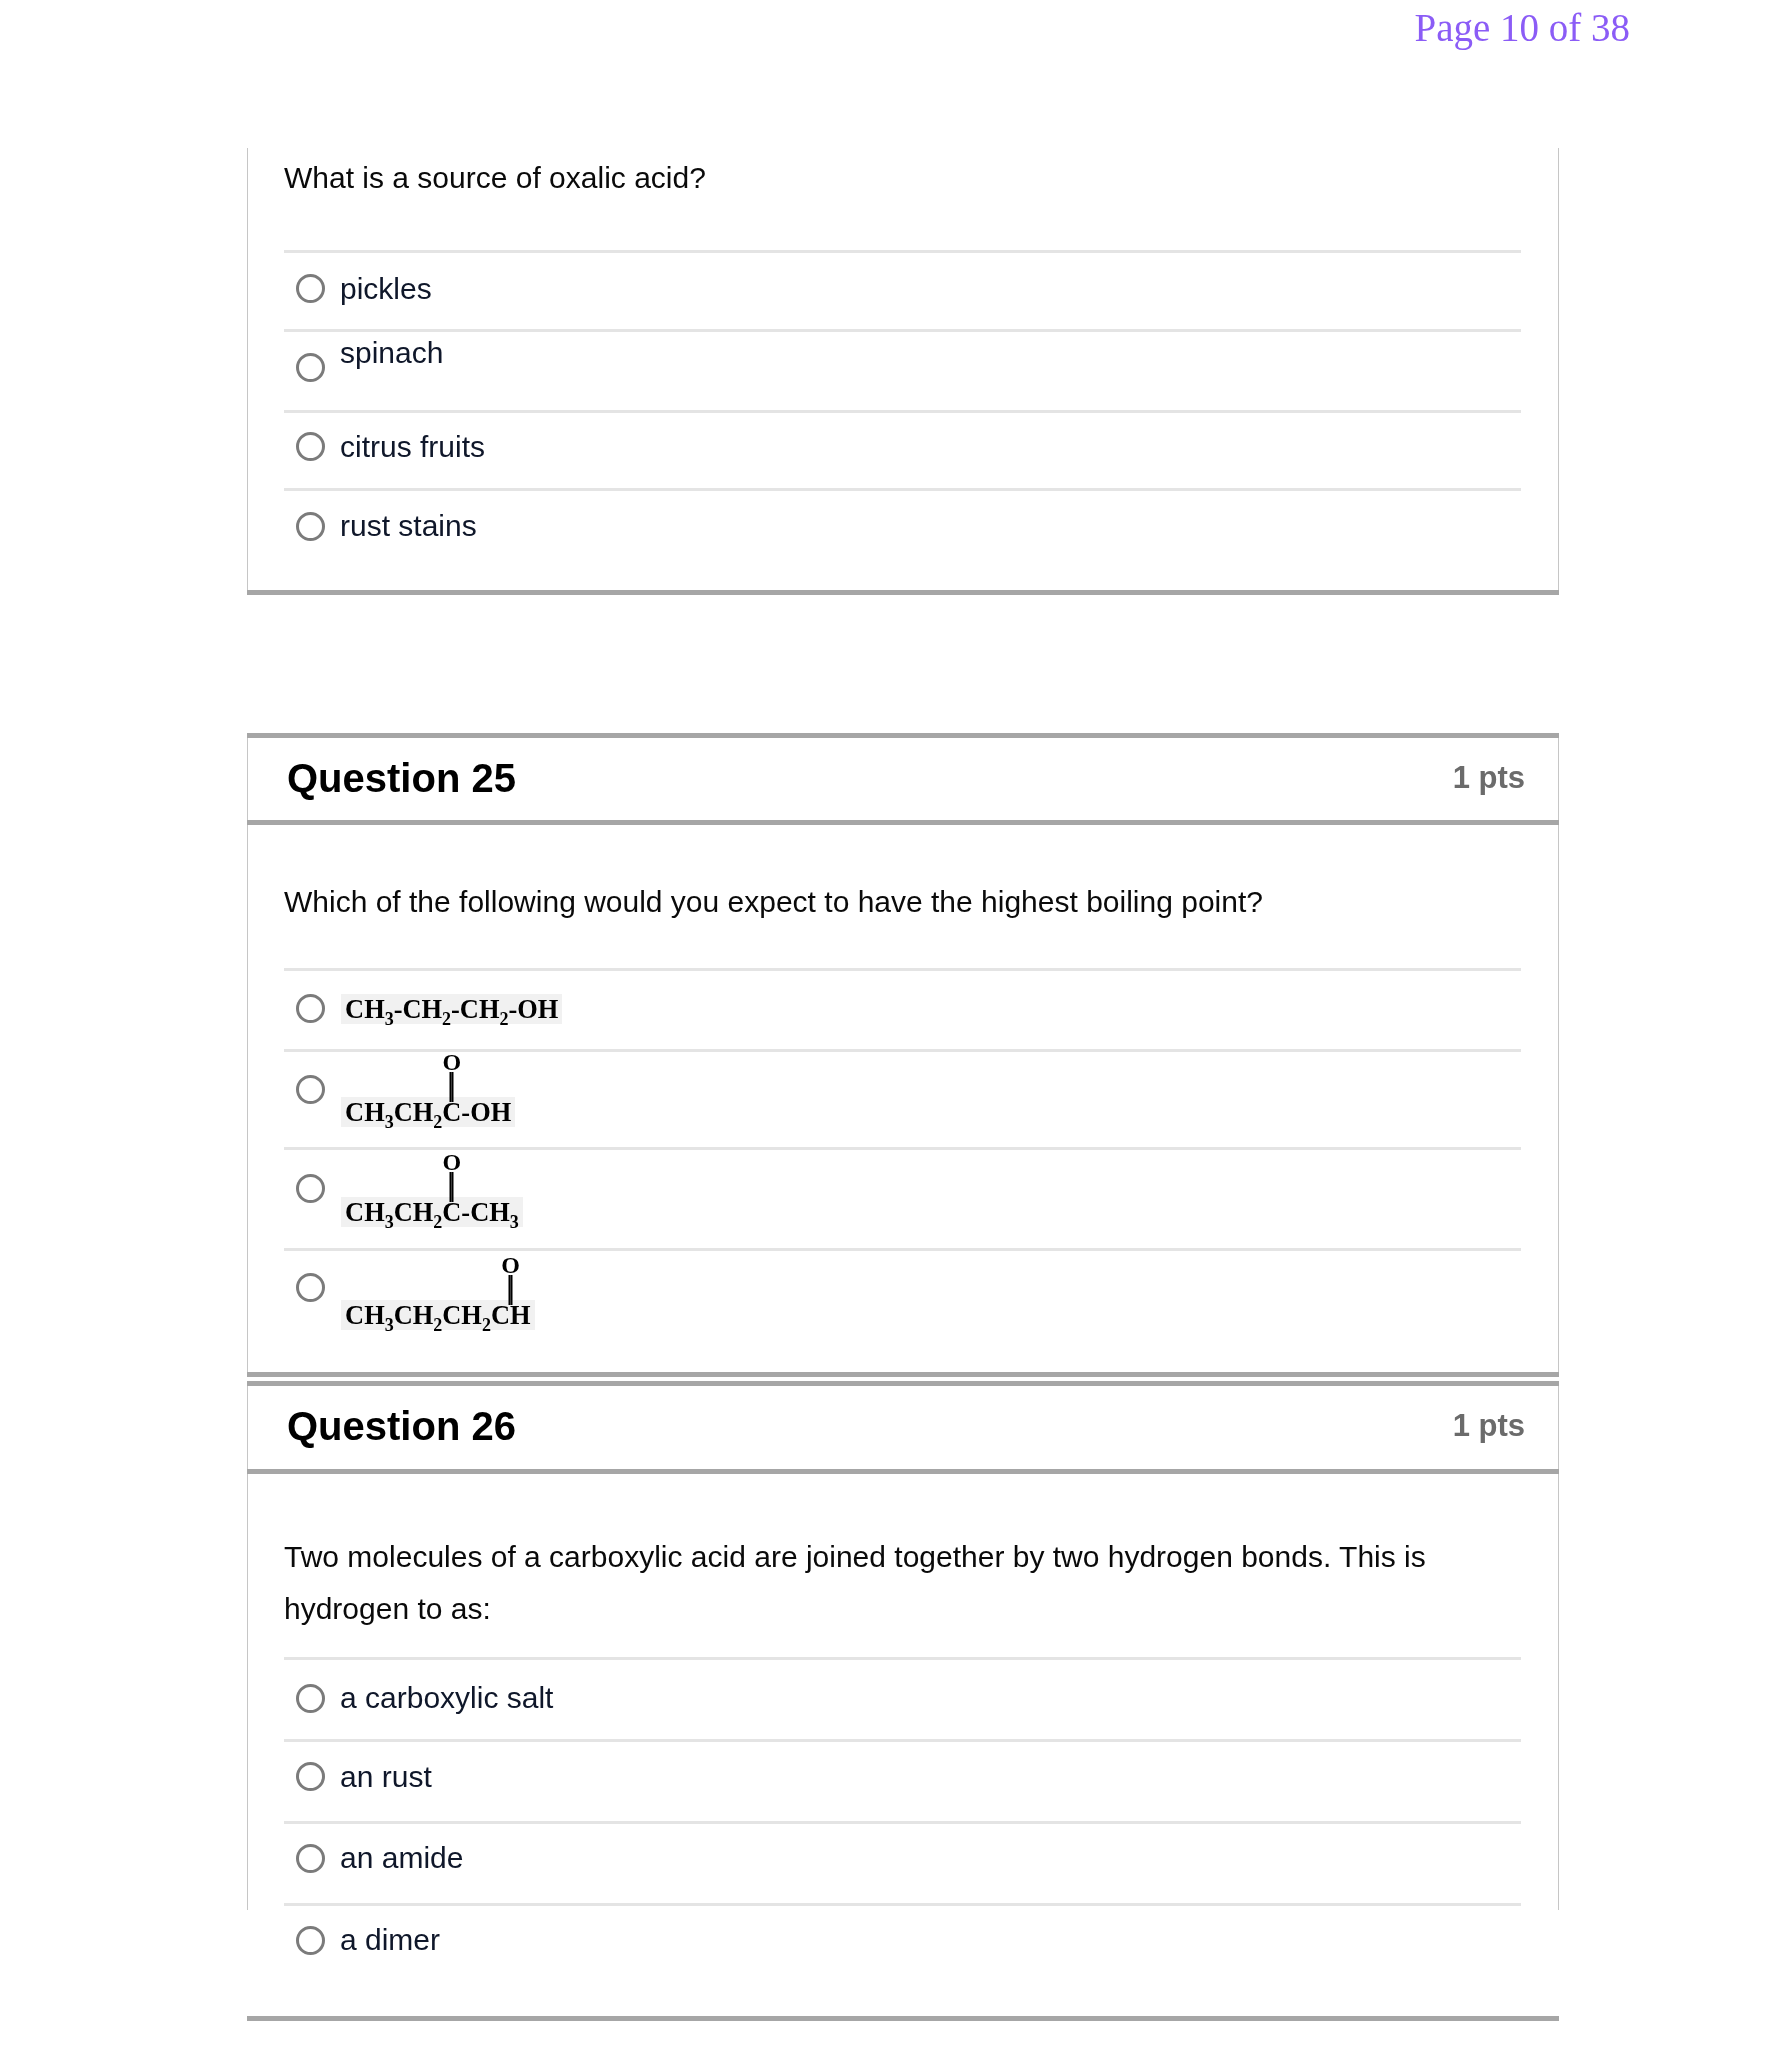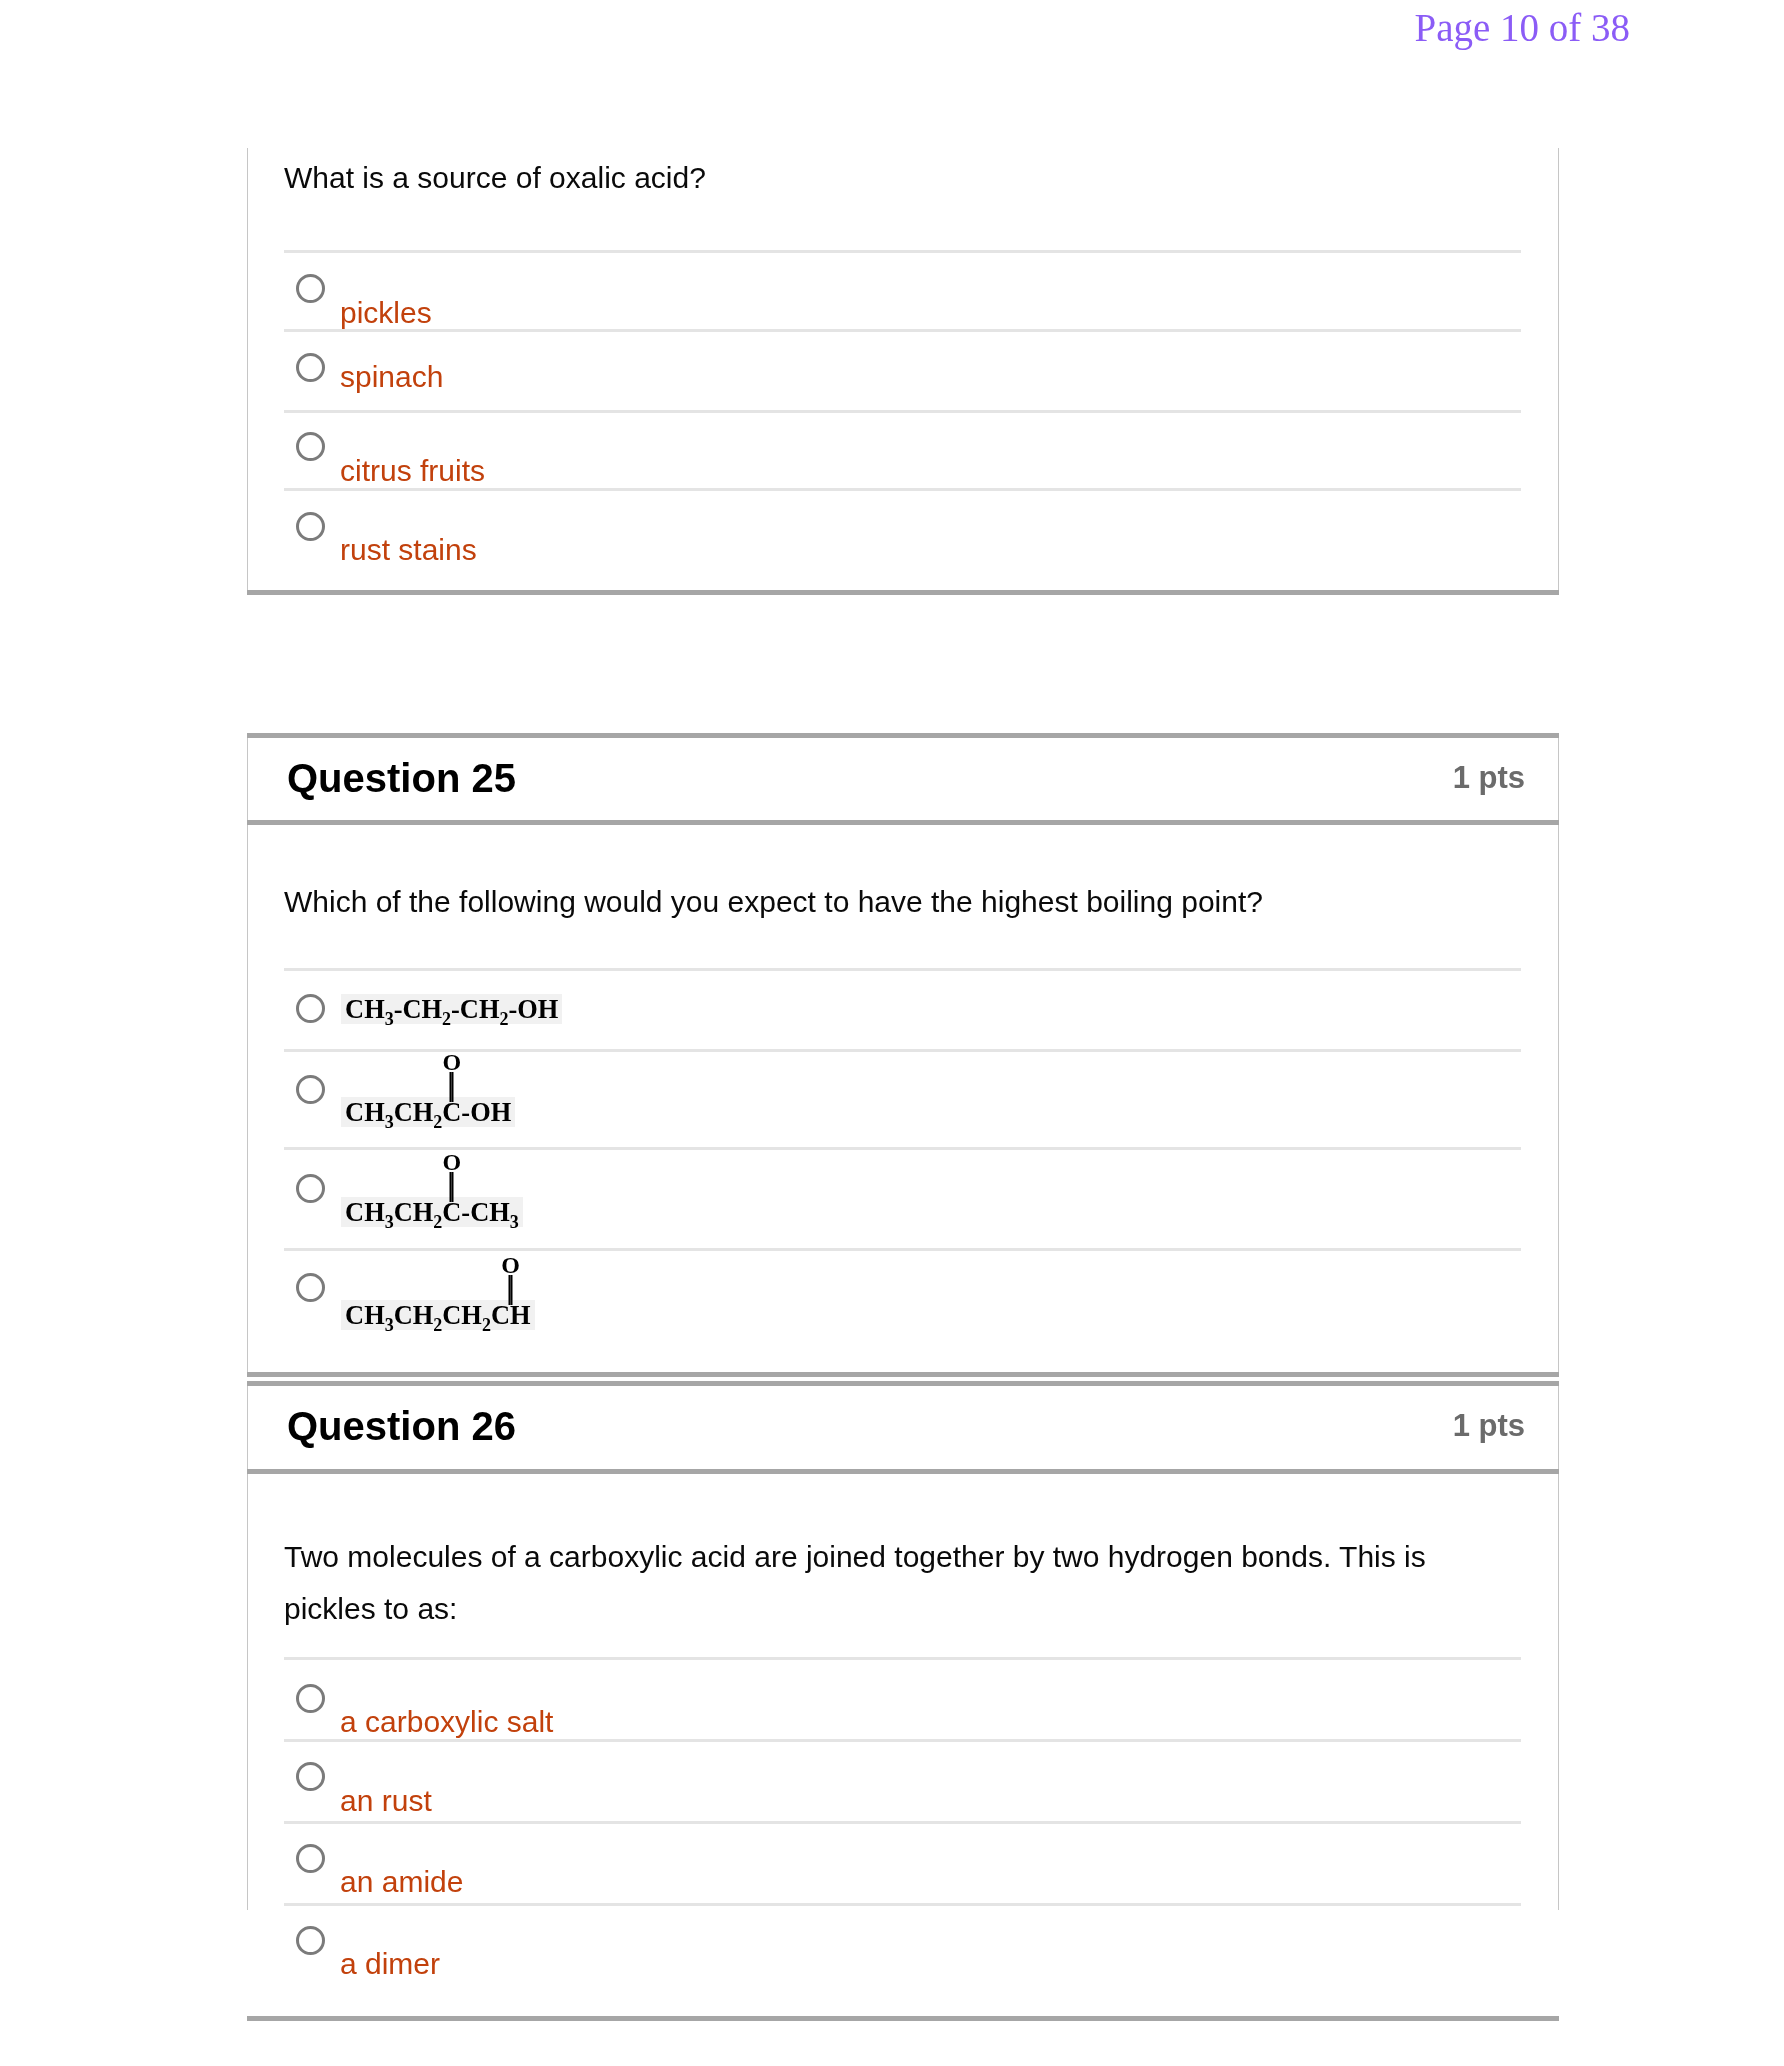"pickles" .opt-label { color: #c2410c -> #0f172a; margin-top: 24px -> none }
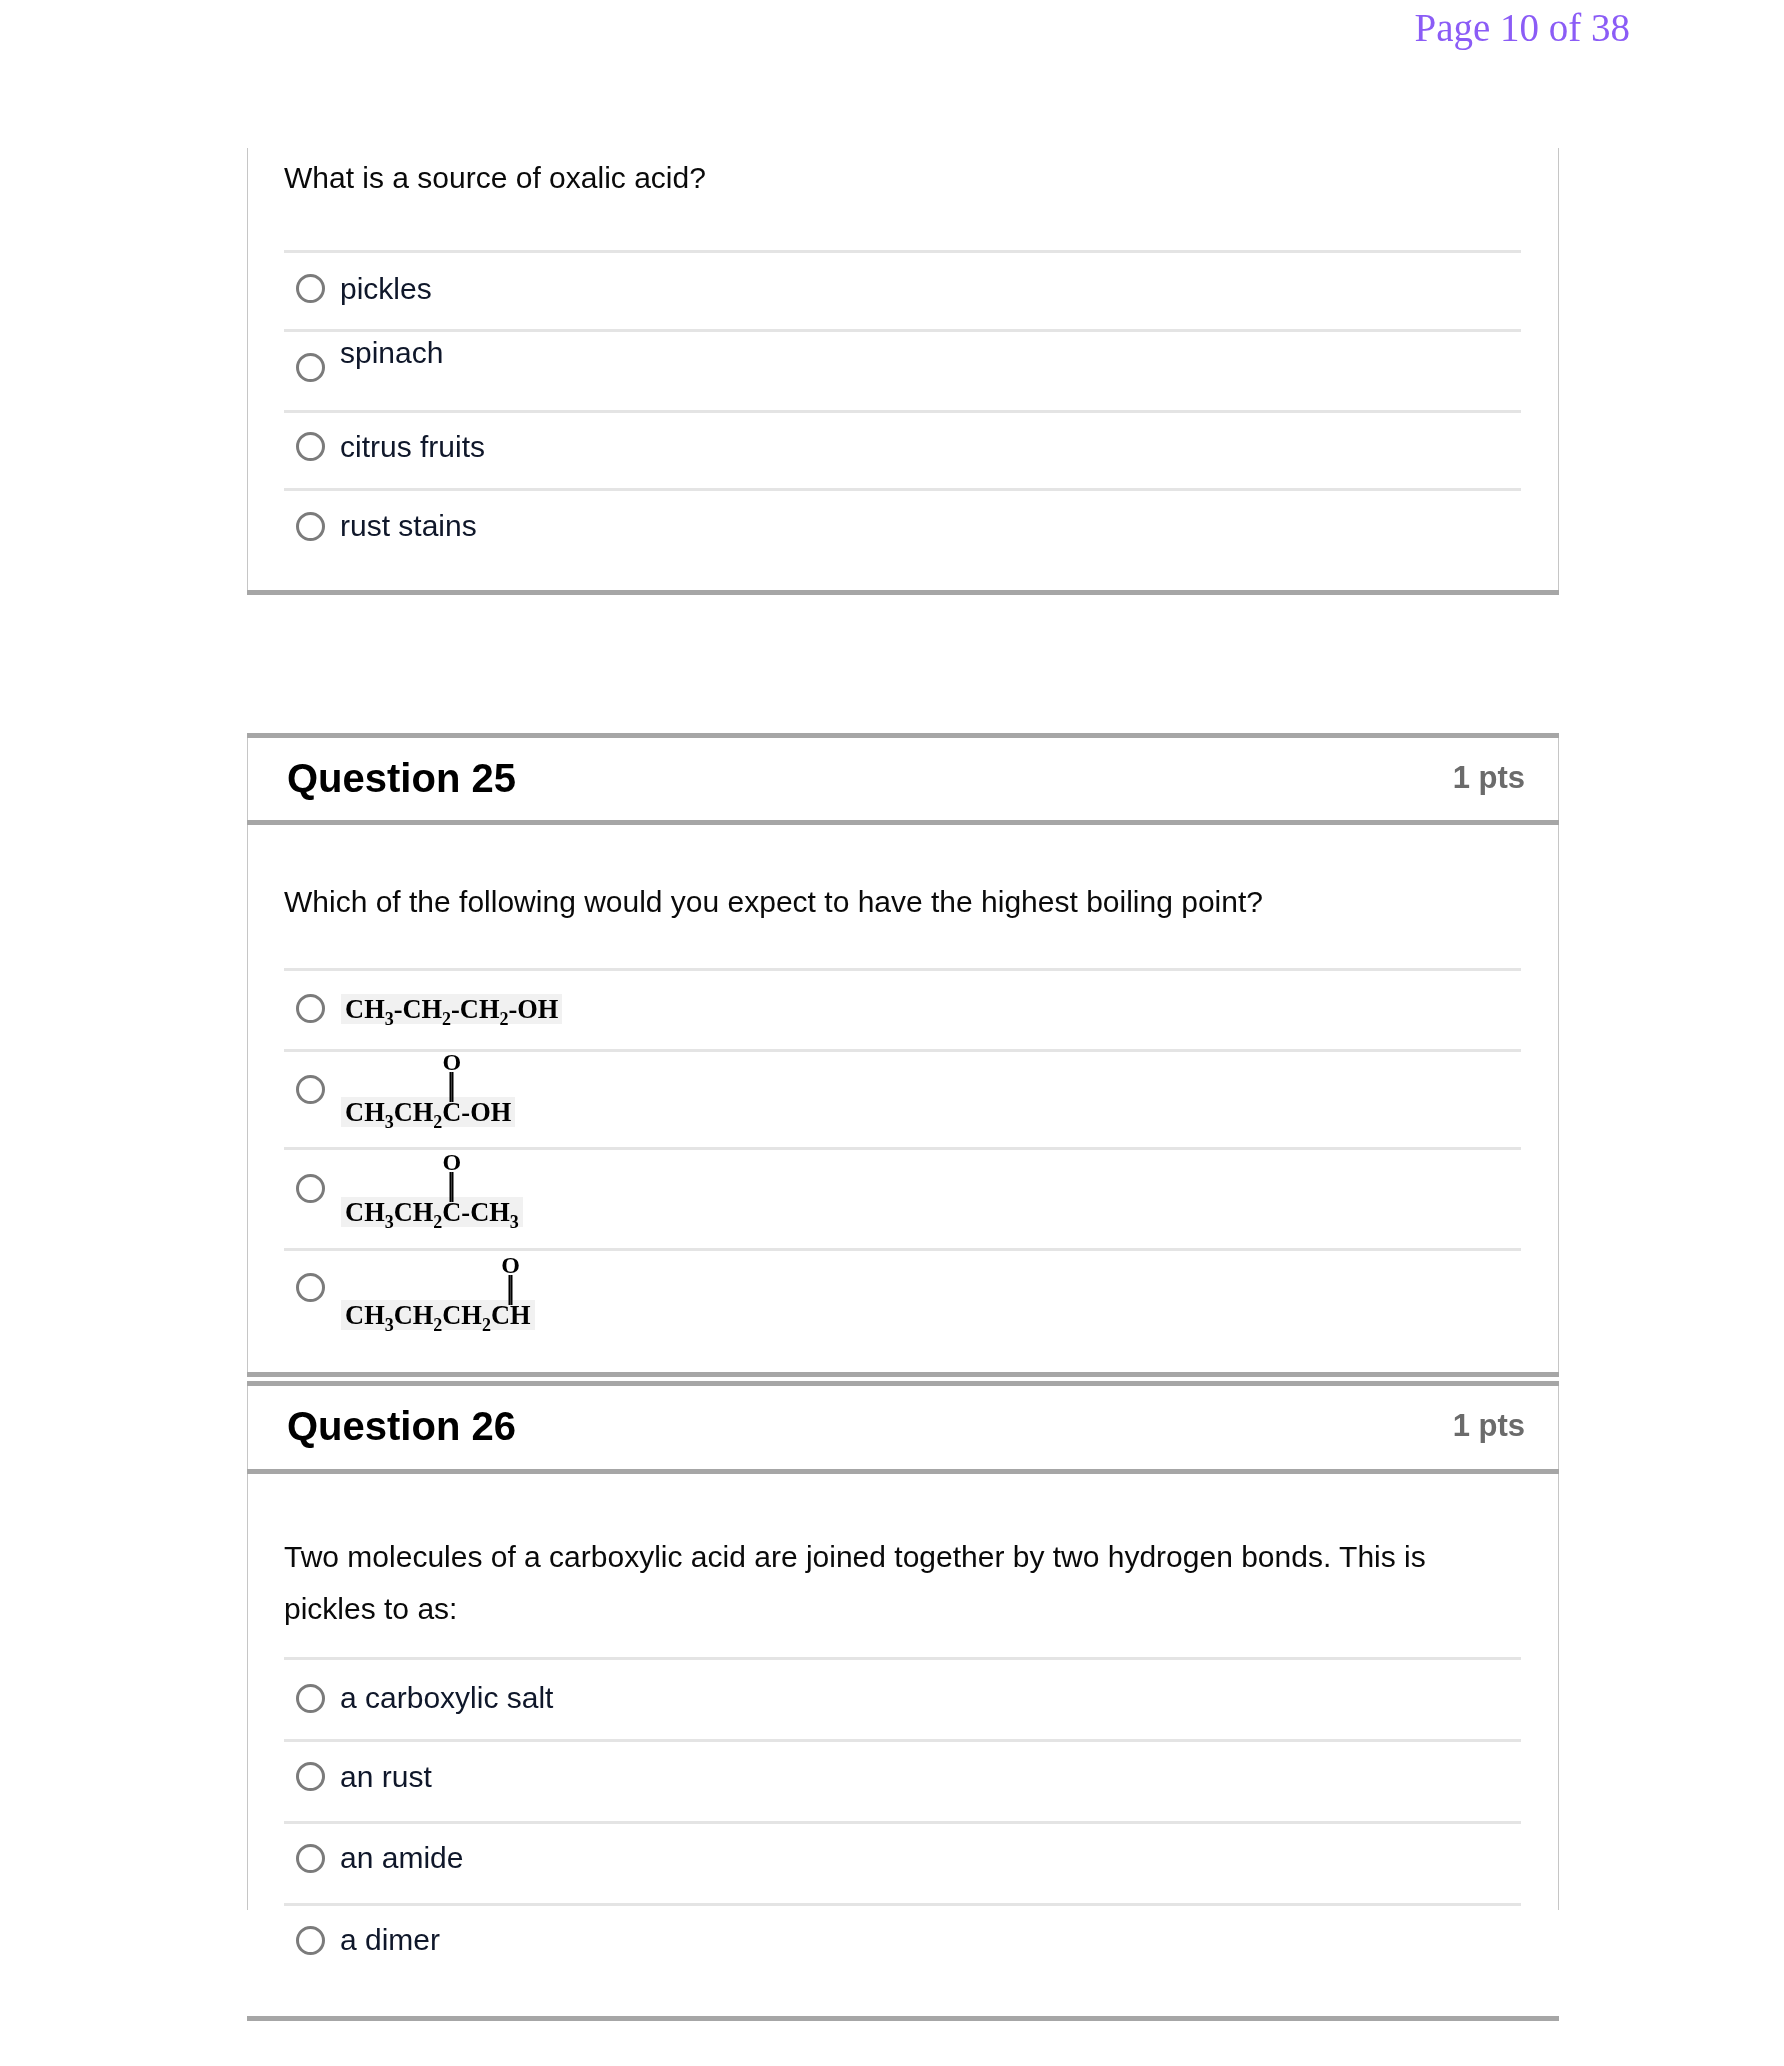"pickles to as:" div { text: pickles -> hydrogen }
